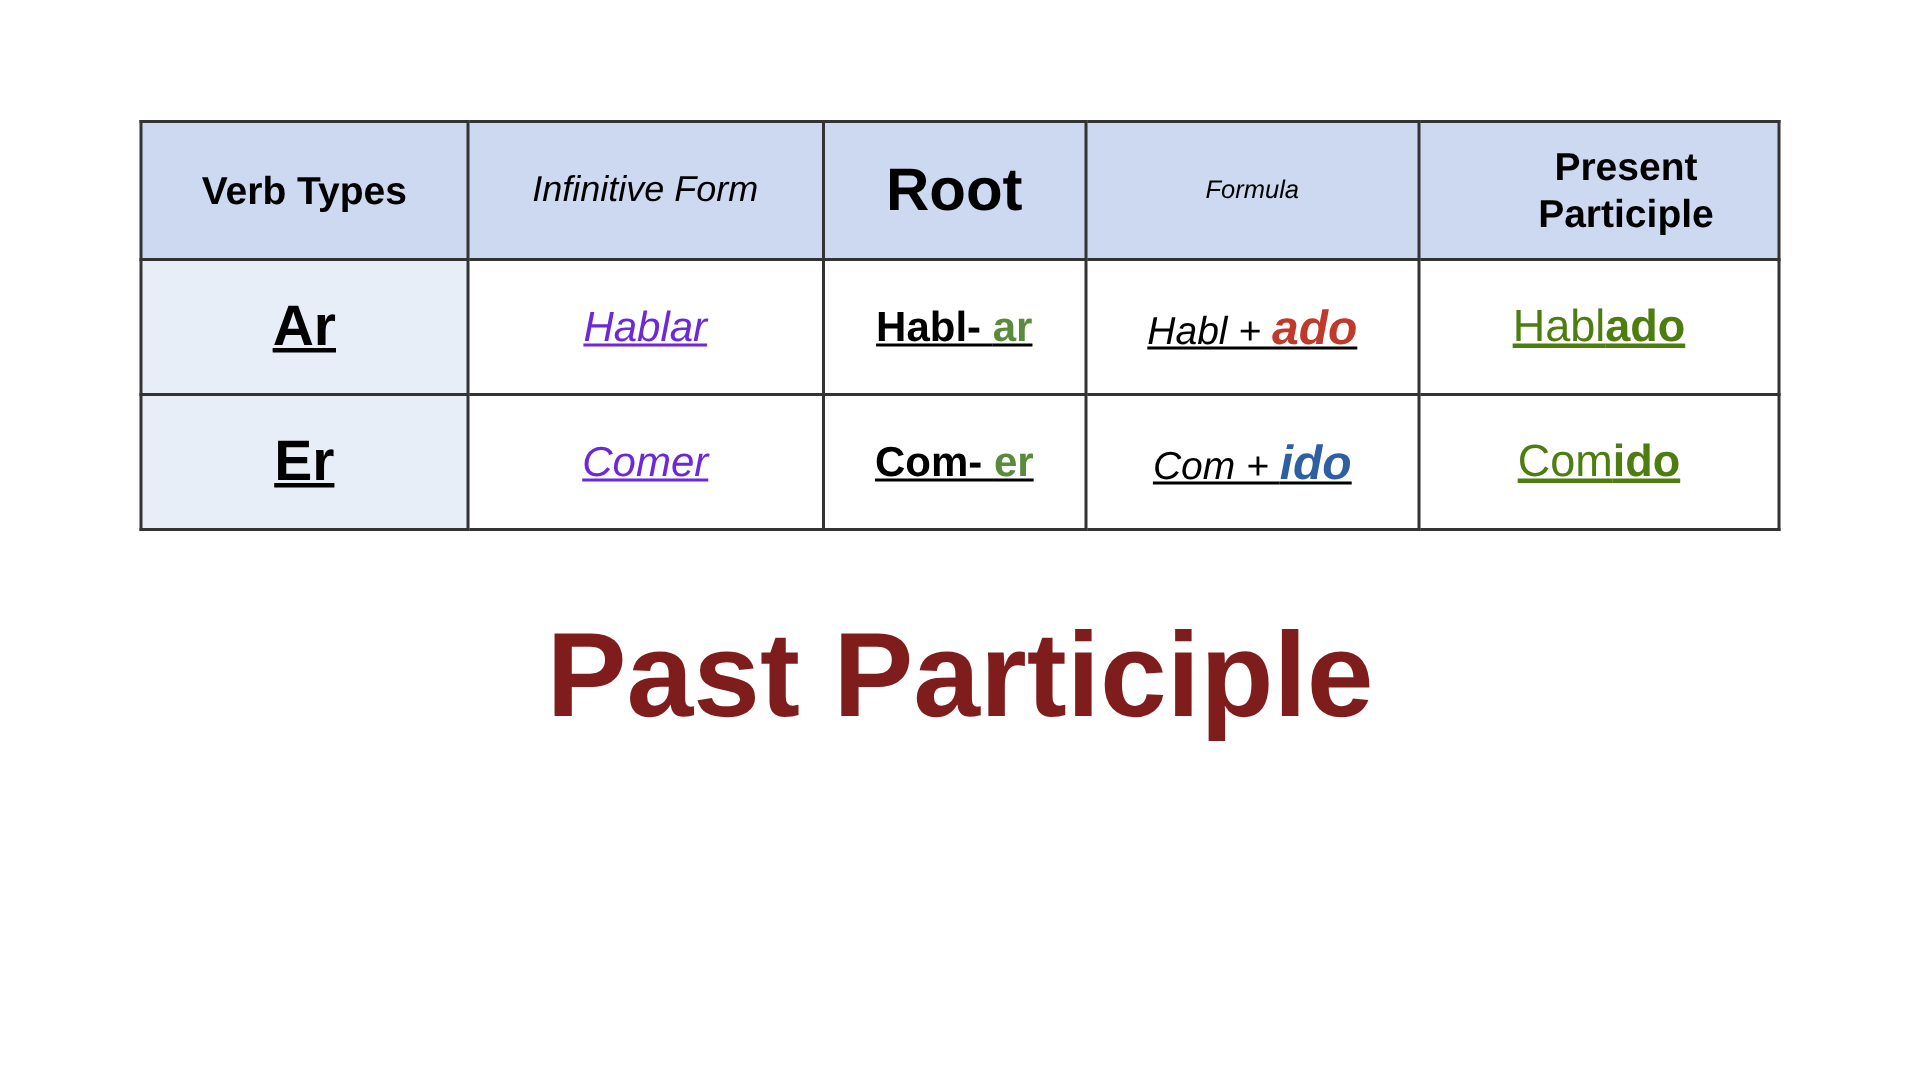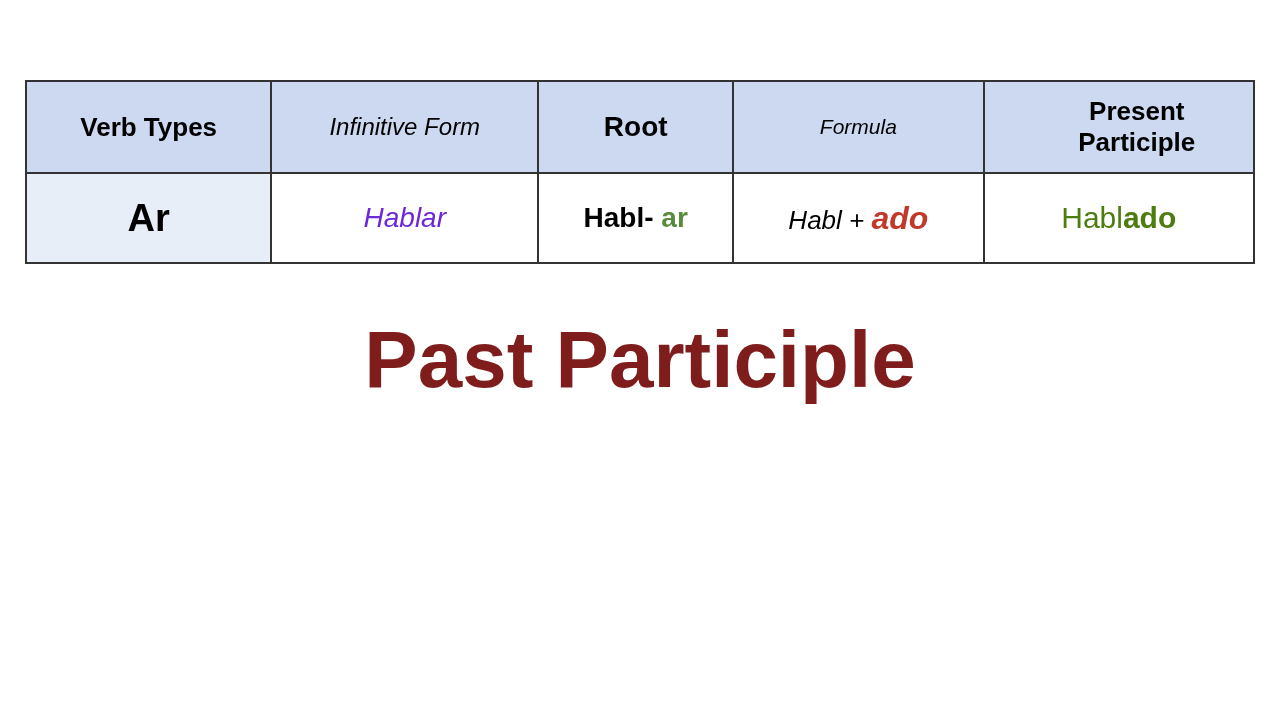"Verb Types" .table-wrapper { width: 1230px -> 1094px }
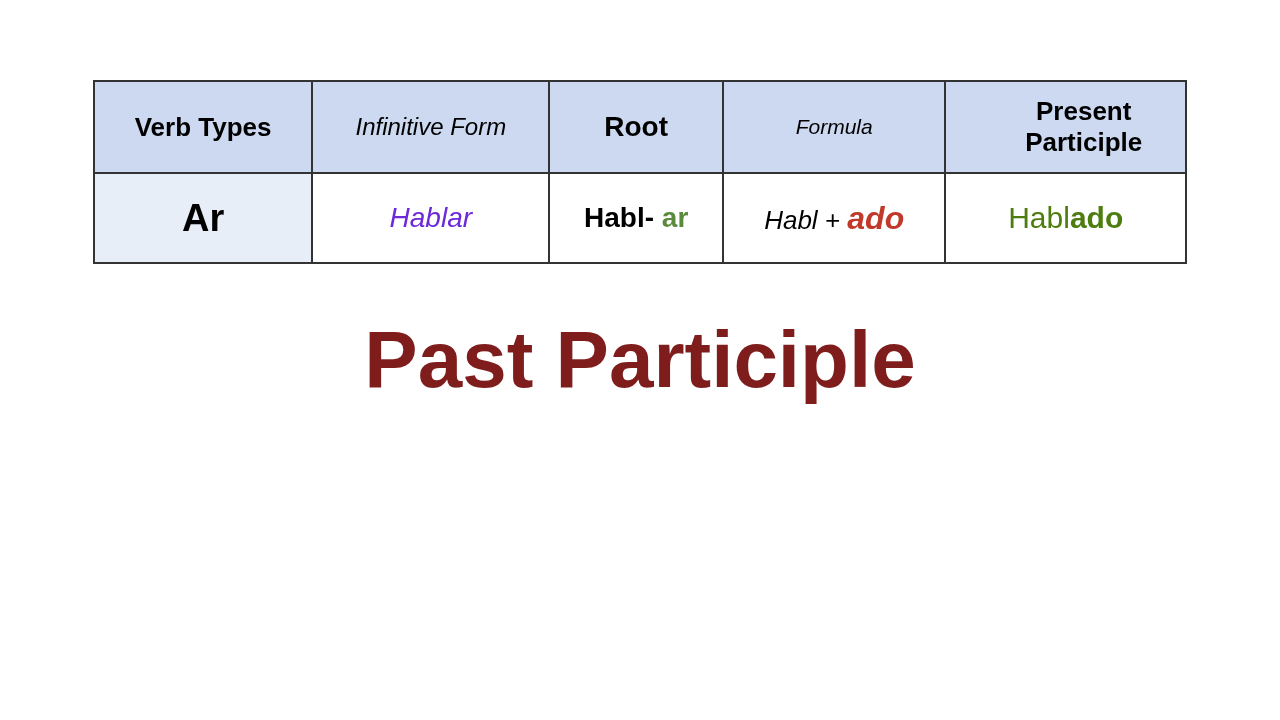"Root" thead th.root { font-size: 28px -> 40px }
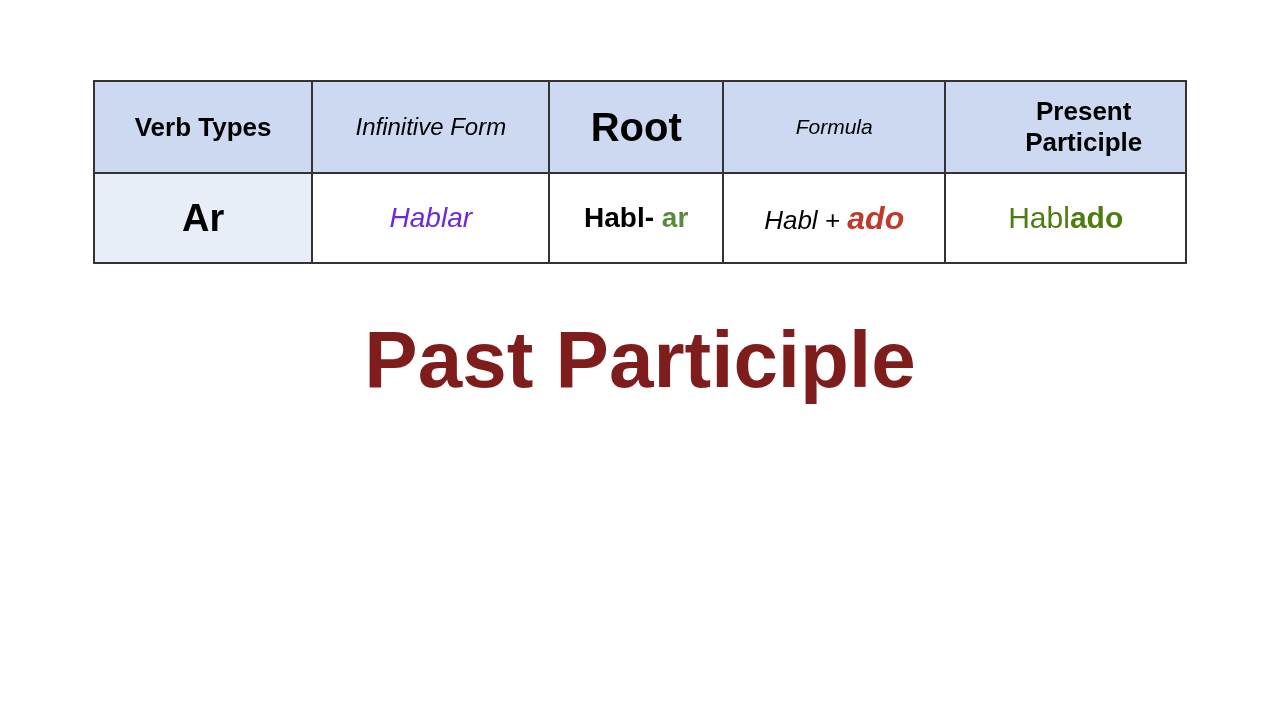"Formula" thead th.formula { font-size: 21px -> 17px }
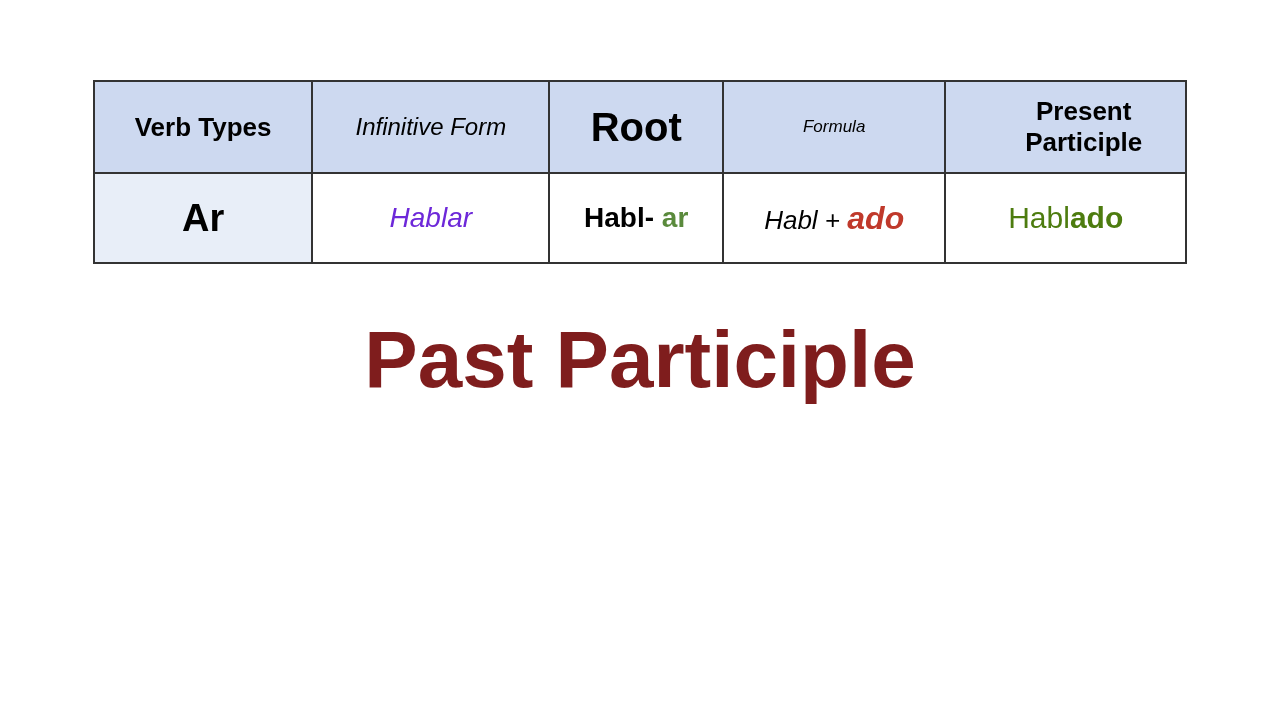"Ar" tbody td { text-decoration: none -> underline }
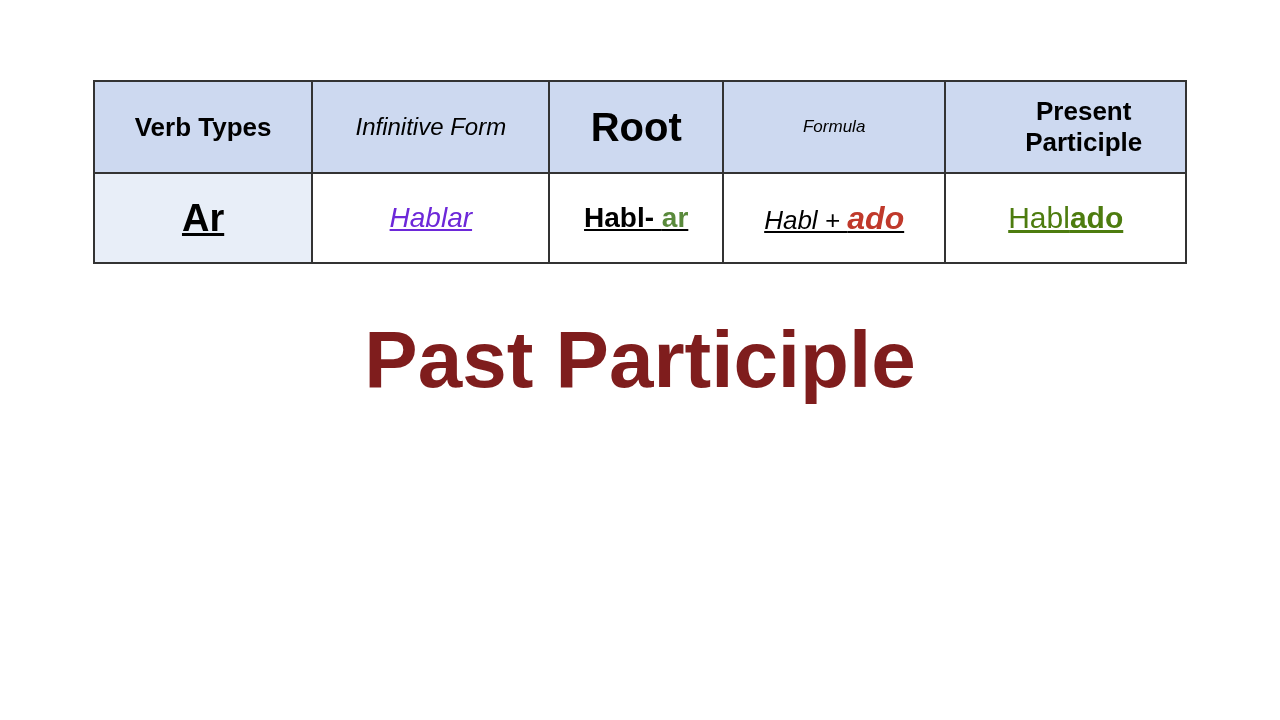"Er" tr.row-er { html: none -> <tr> <td> <span>Er</span> </td> <td> <span>Comer</span> </td> <td> <span>Com- </span><span>er</span> </td> <td> <span>Com + </span><span>ido</span> </td> <td> <span>Com<strong>ido</strong></span> </td> </tr> }
